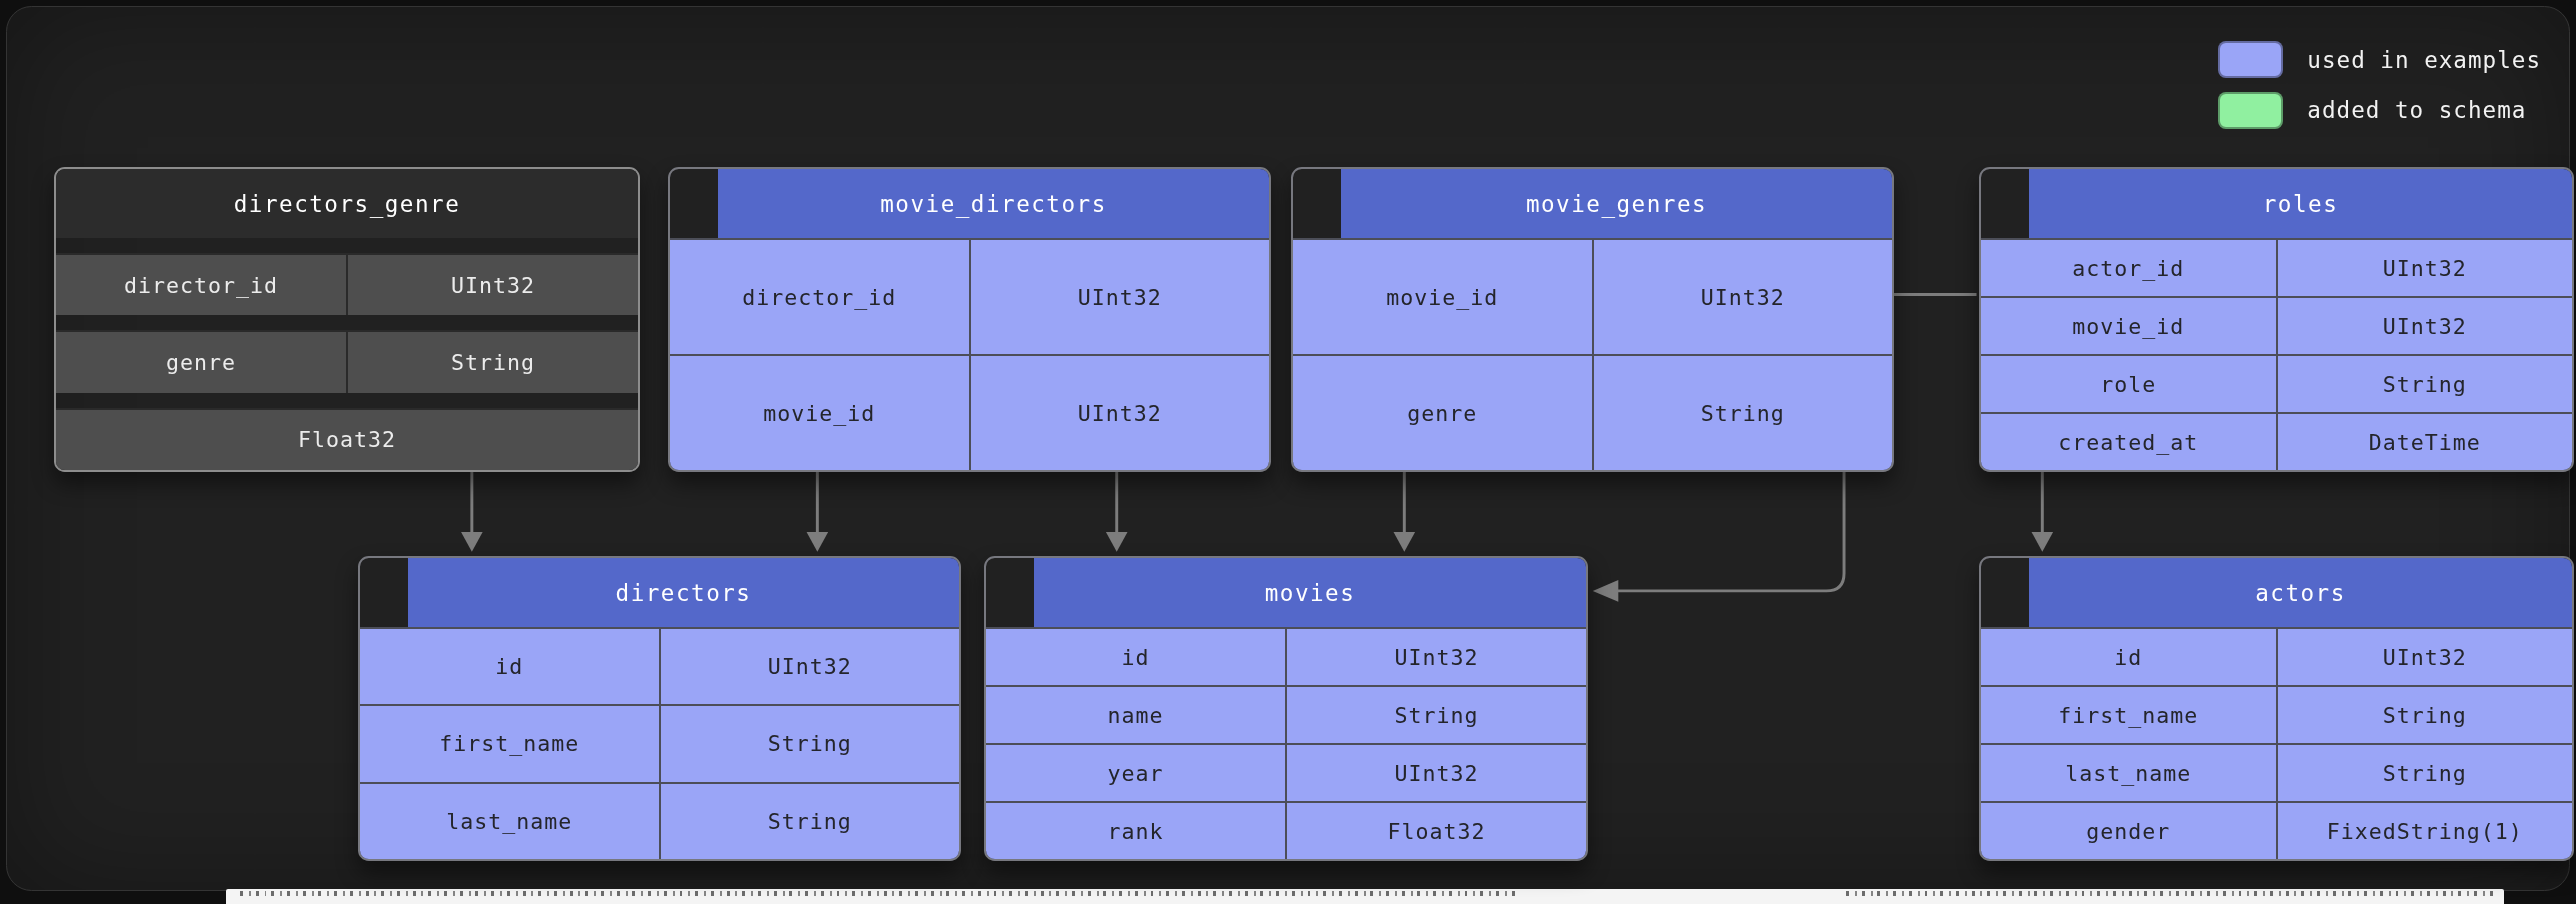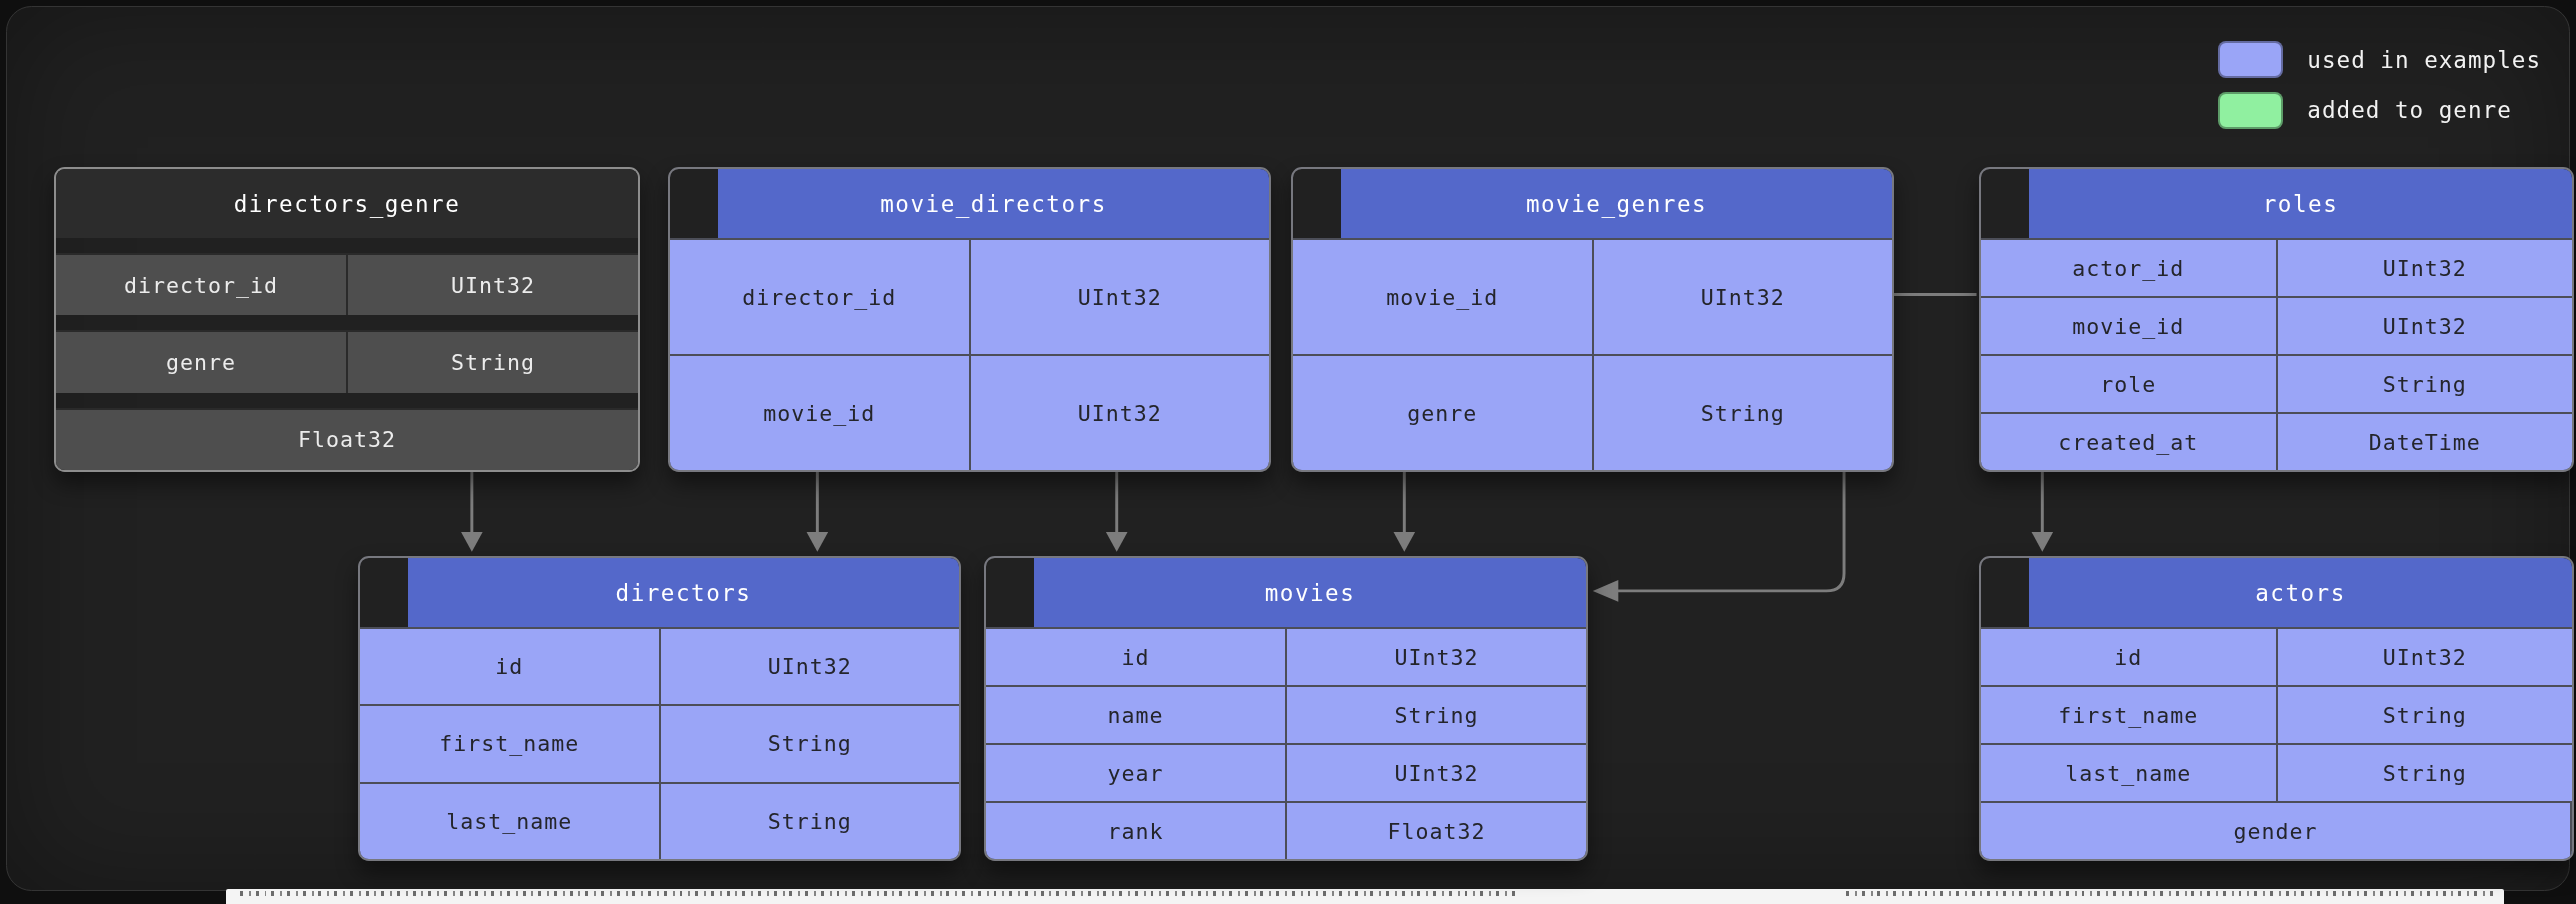"added to genre" span.legend-label { text: genre -> schema }
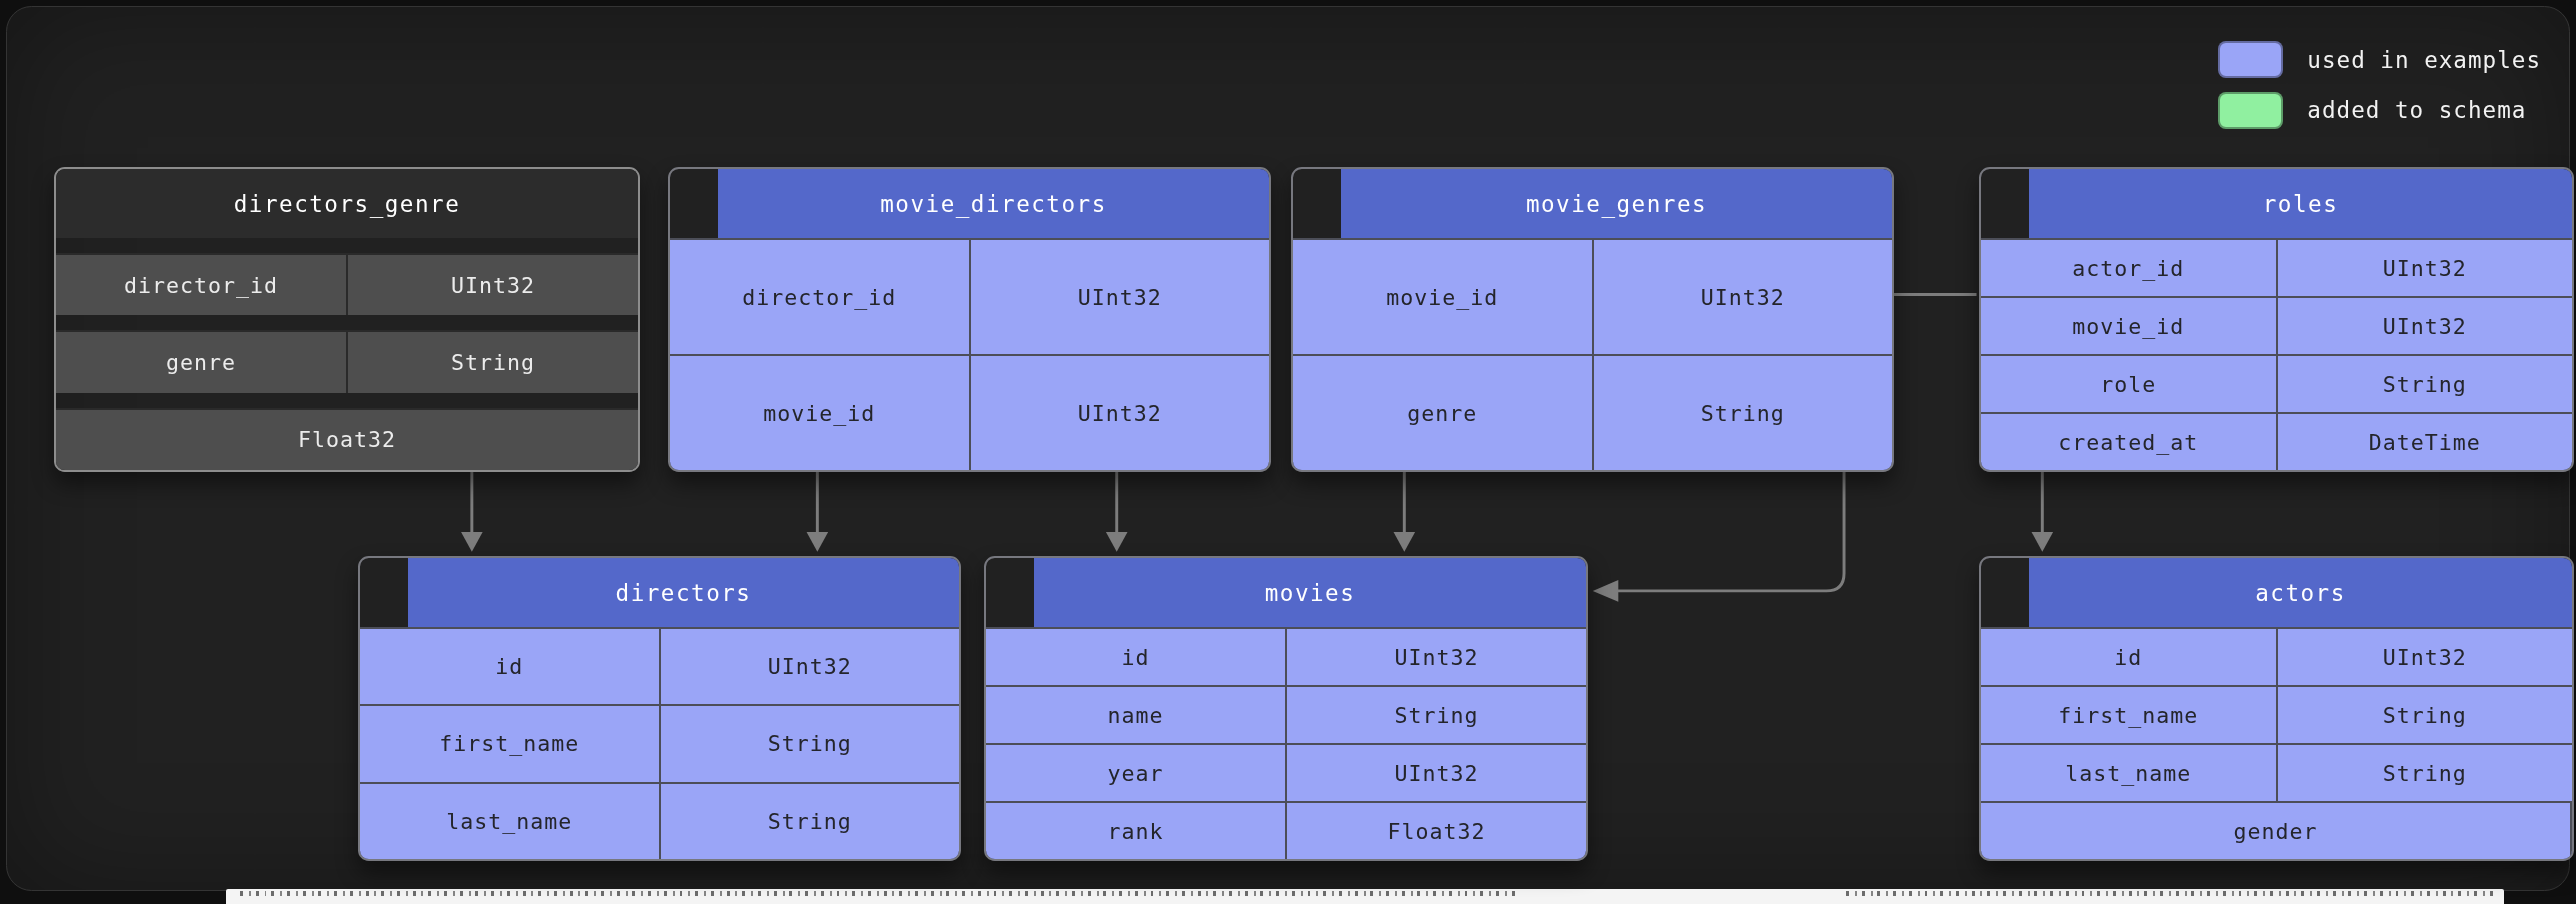"FixedString(1)" div.cell { html: none -> <div>FixedString(1)</div> }
